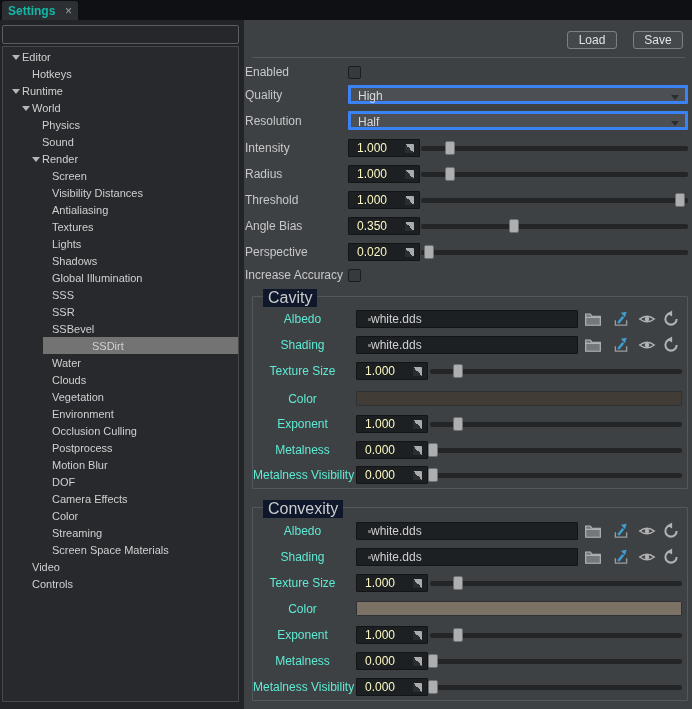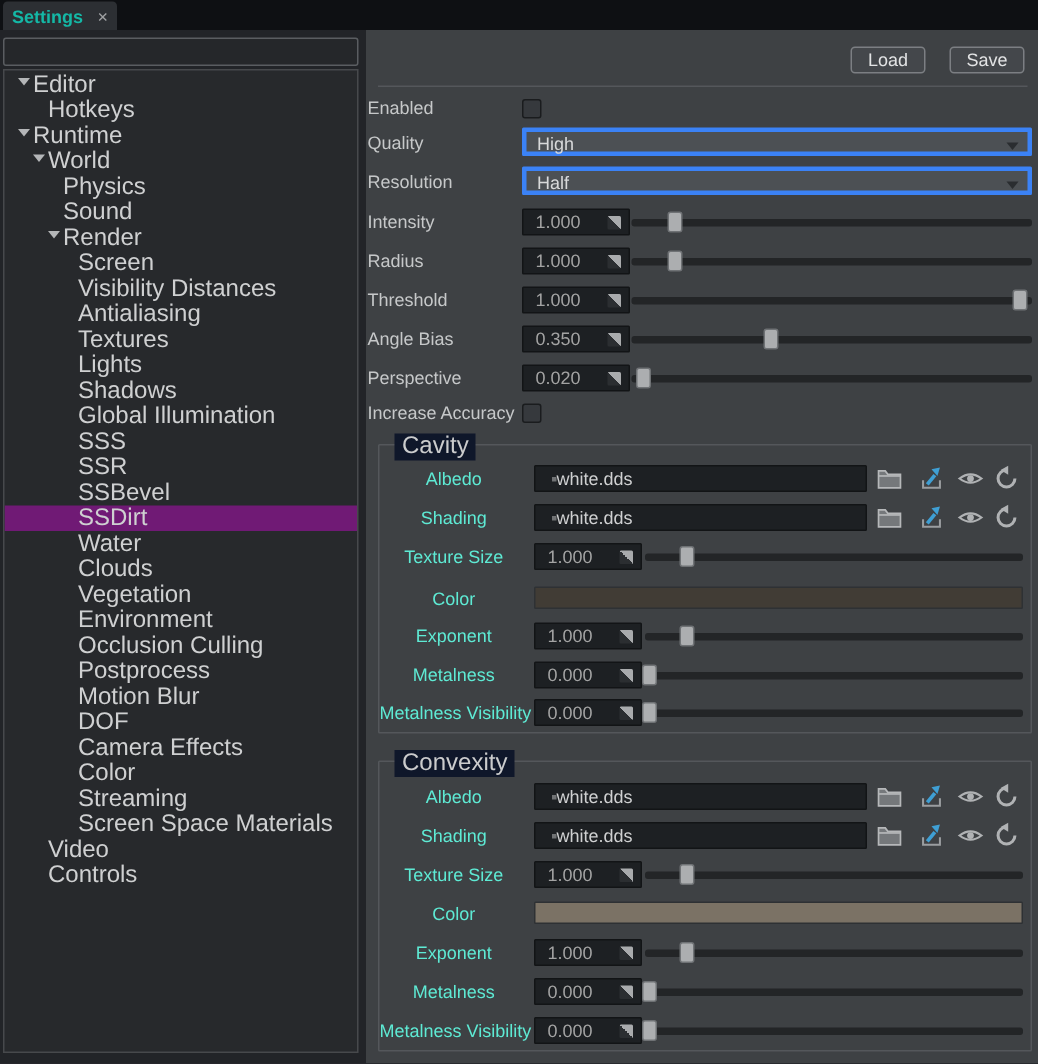"Editor" .titem { align-items: none -> center; font-size: 16px -> 11px }
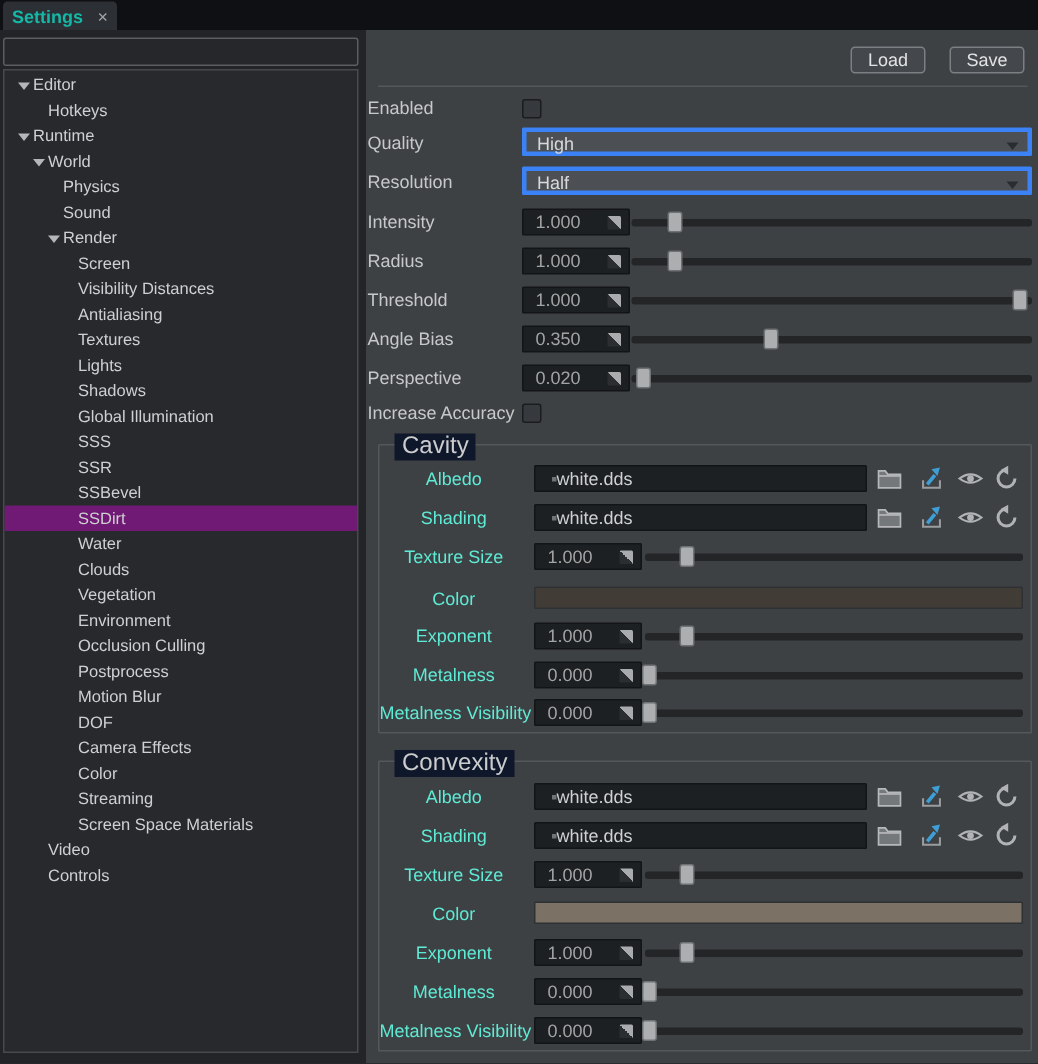"1.000" .spin-in { color: #a3a3a3 -> #fef9c3 }
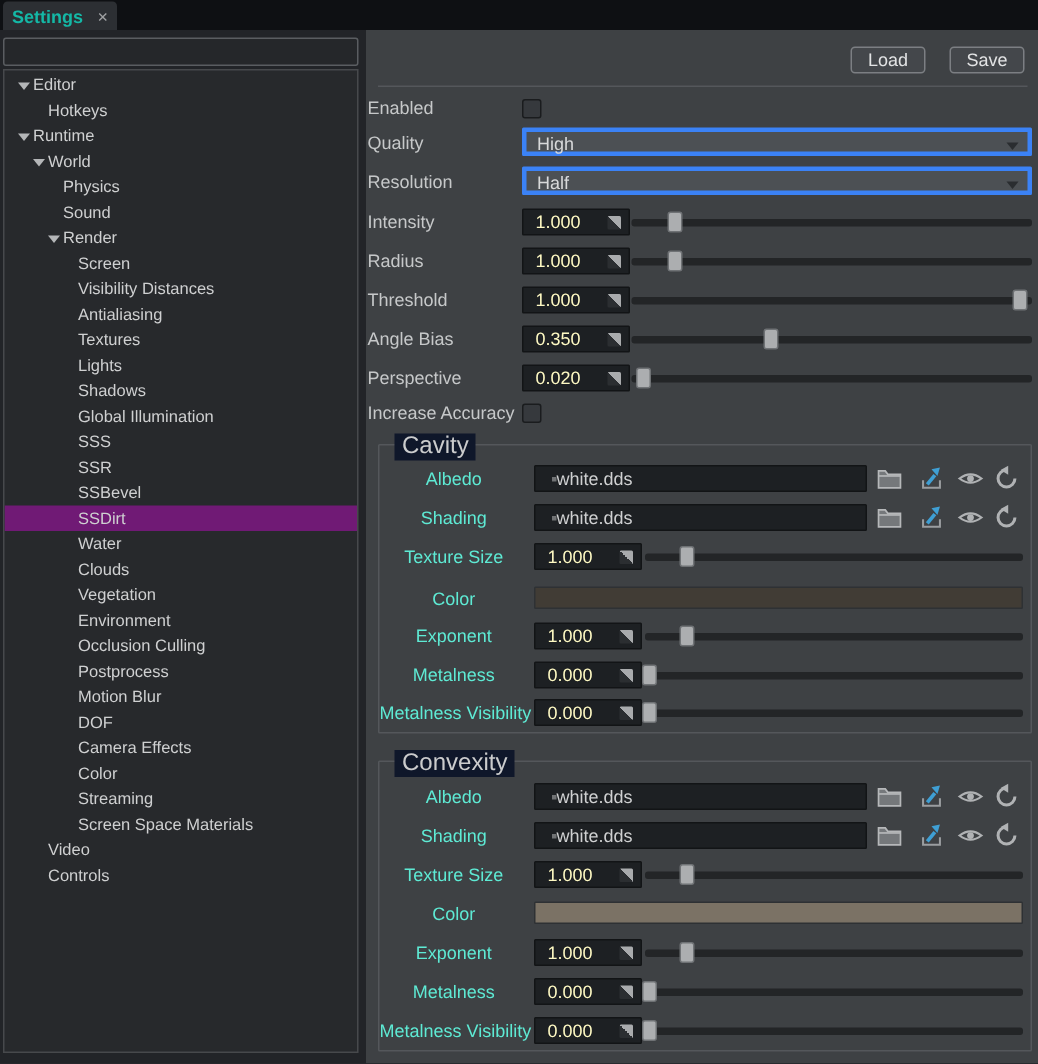"SSDirt" .titem.sel { background: #701a75 -> #737373; margin-left: none -> 40px }
